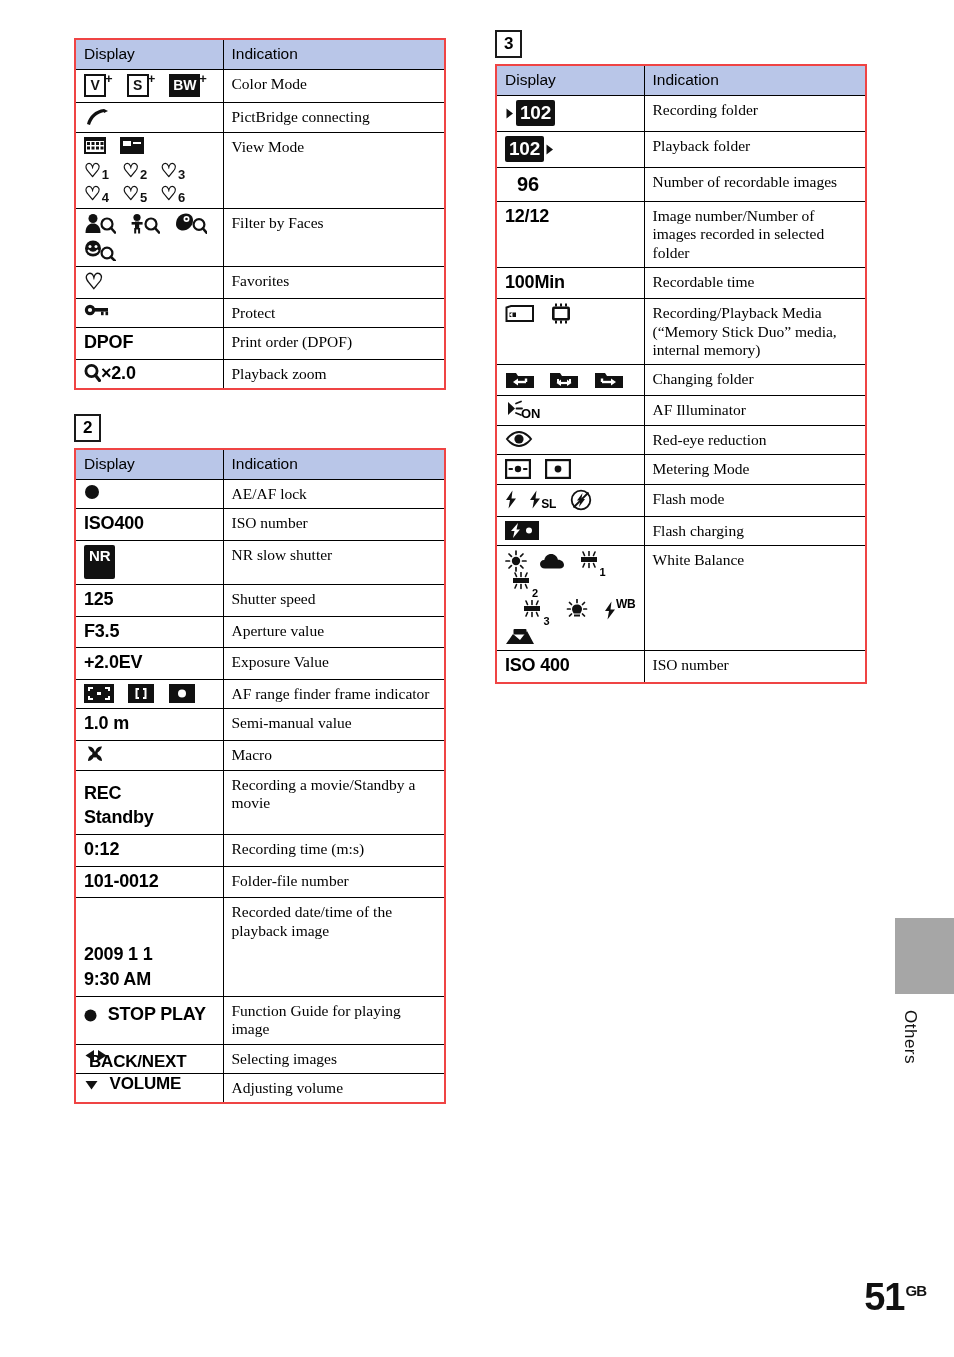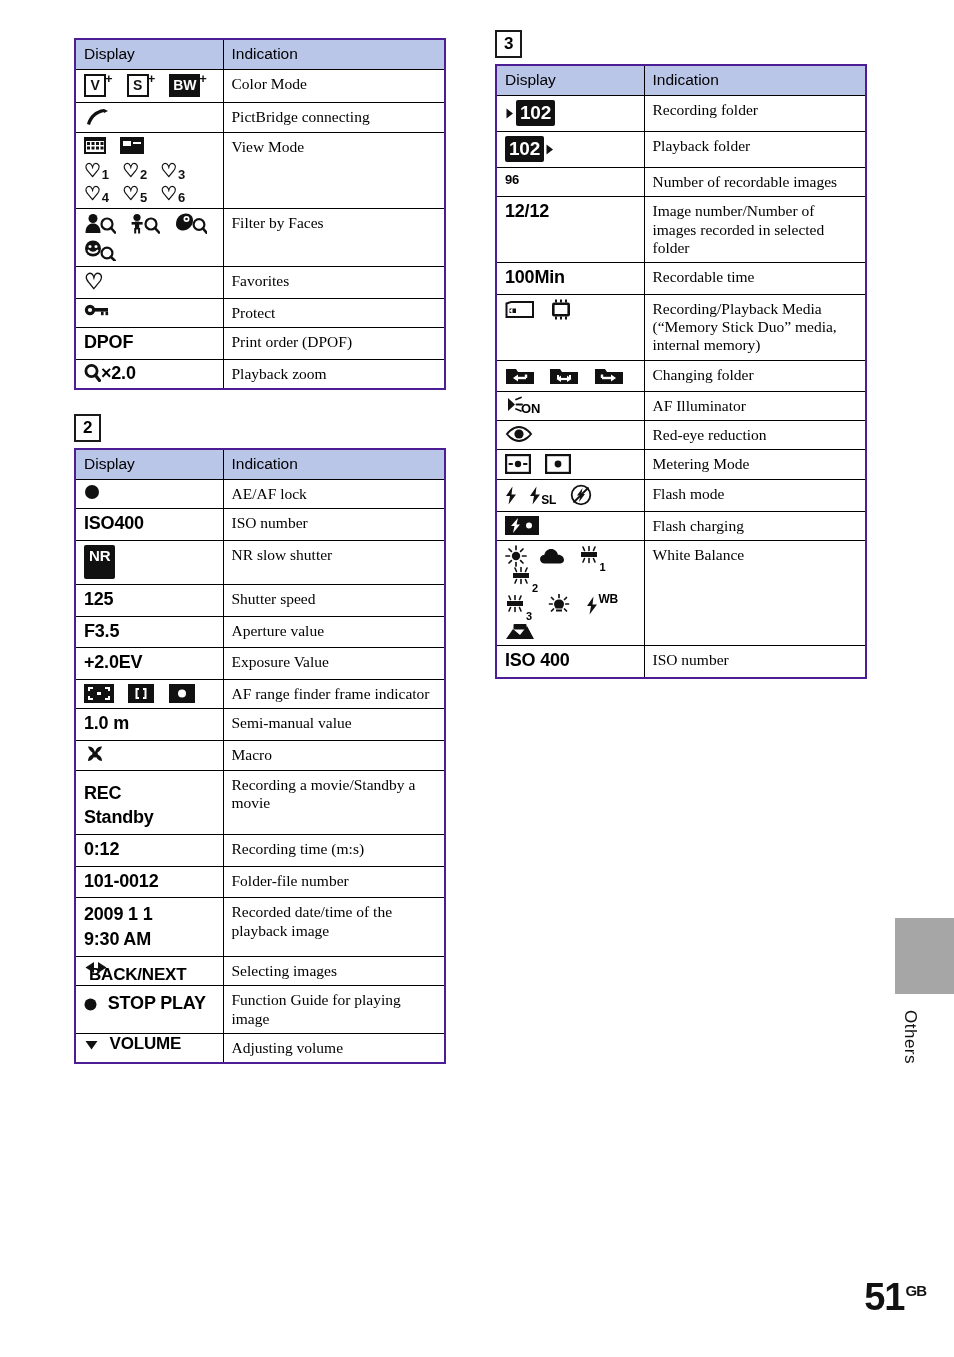"Display" table.itbl { border: 2px solid #4c1d95 -> 2px solid #ef4444 }
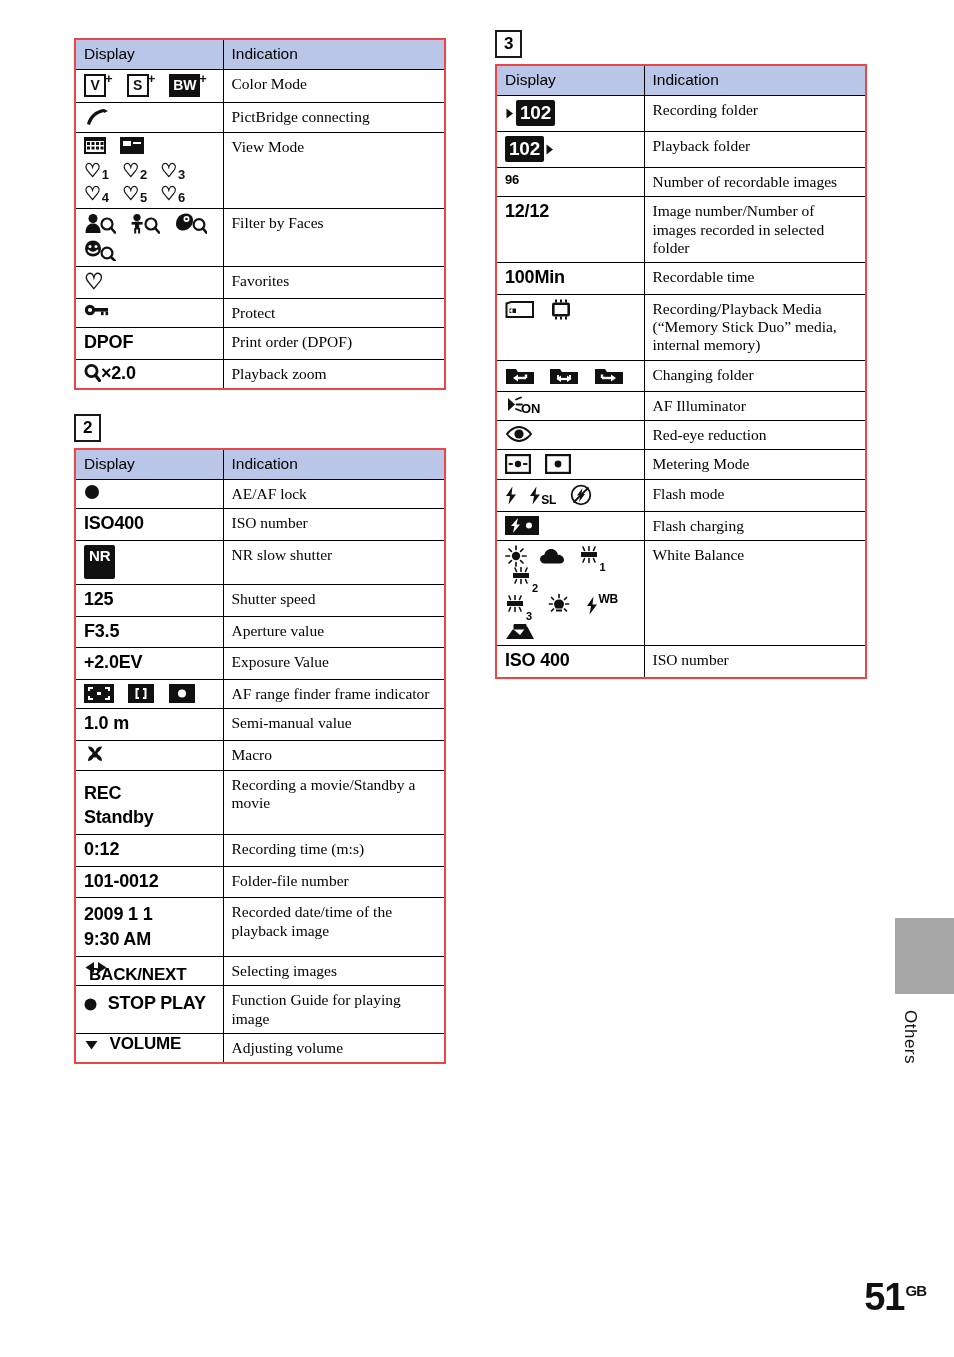"96" span.txt { font-size: 13px -> 20px; margin-left: none -> 12px }
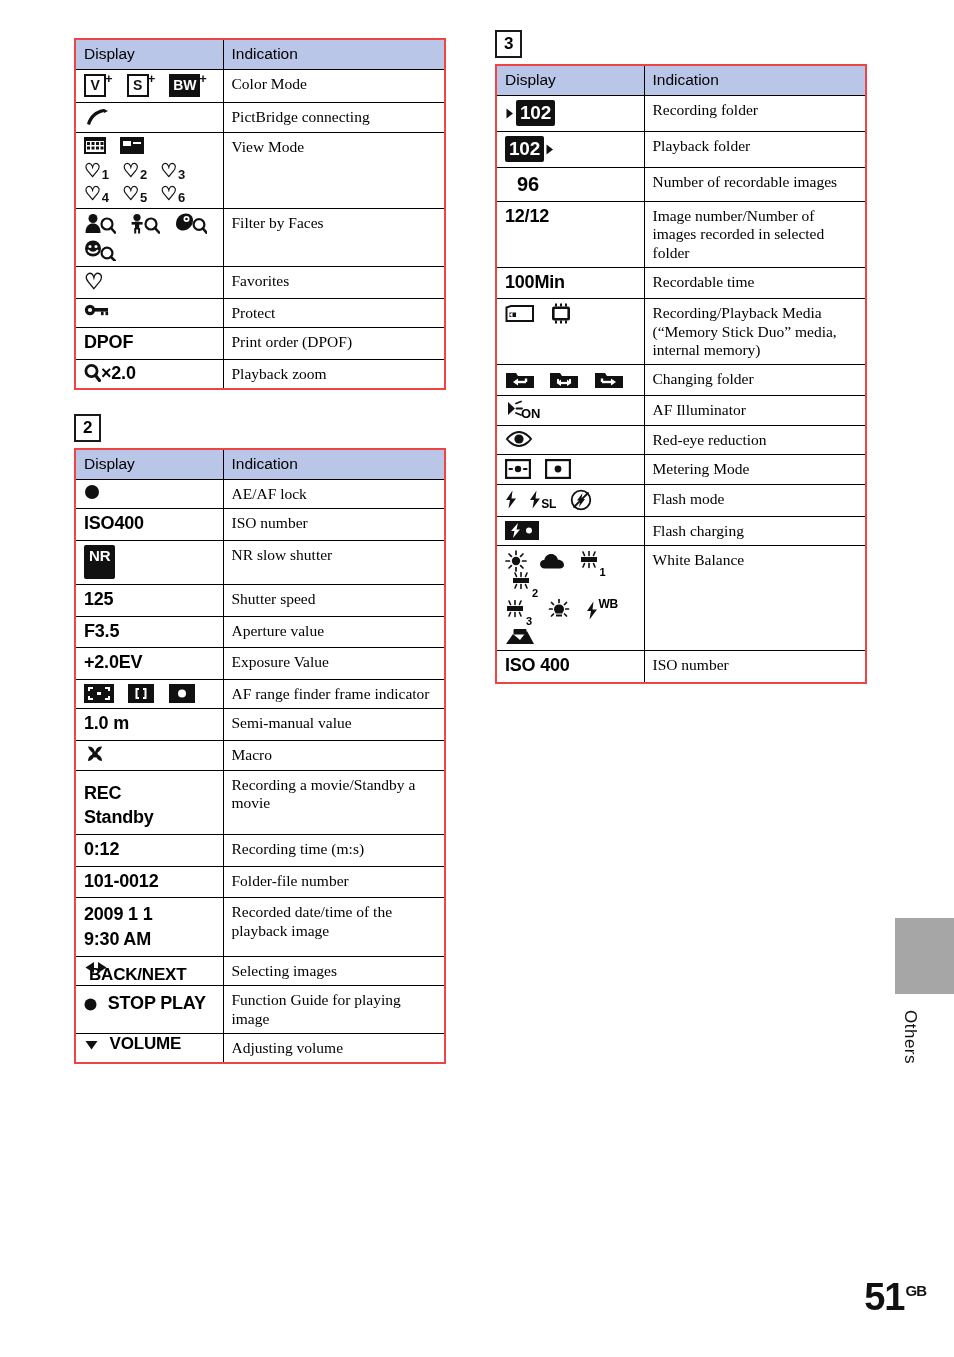"3 WB" span.iconrow { text-align: none -> right }
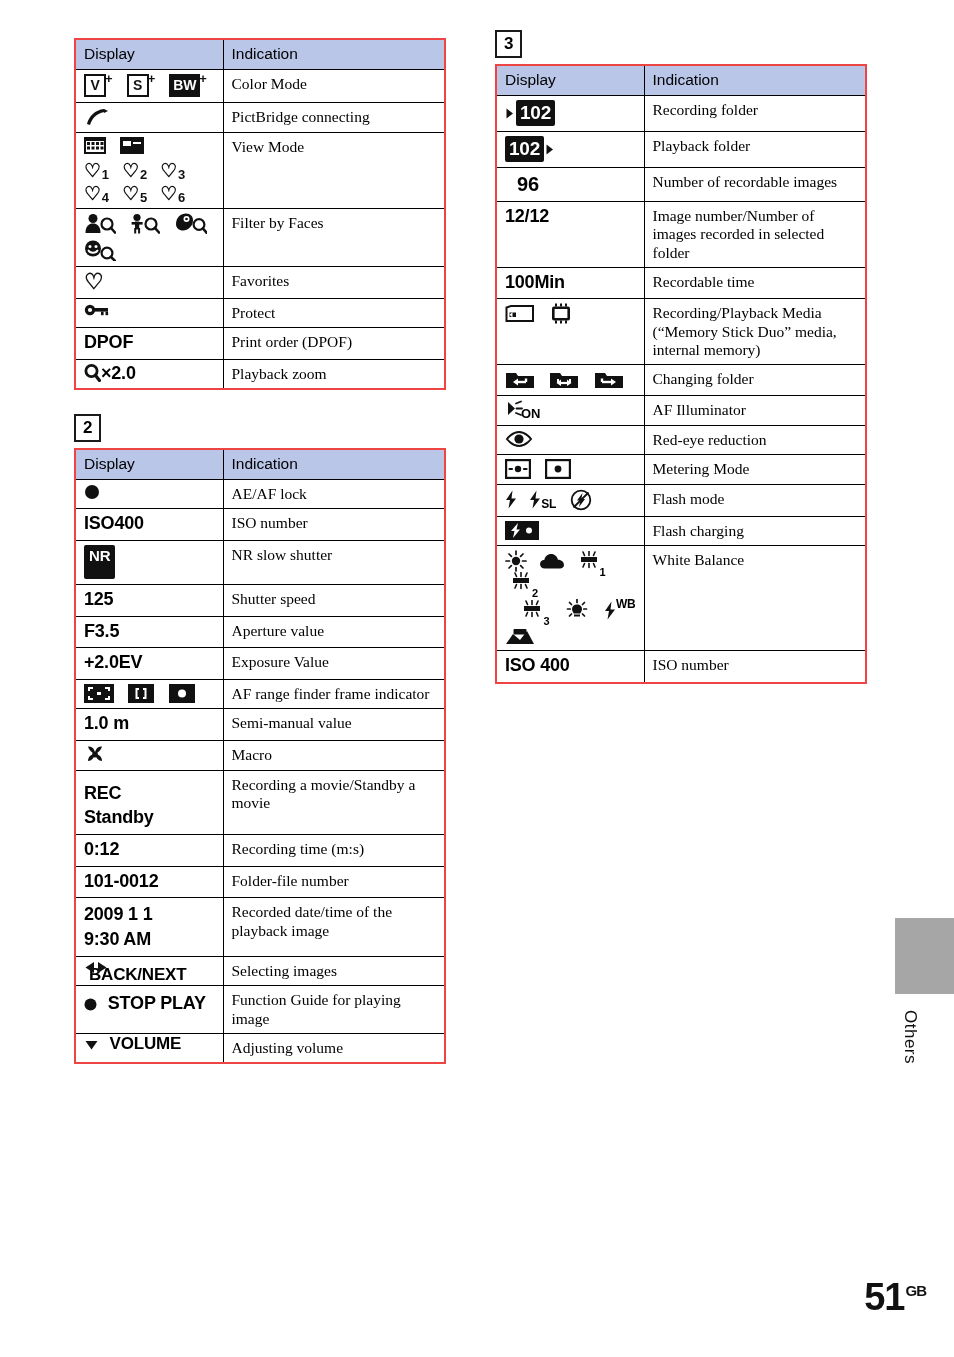"2009 1 1" span.txt { margin-top: none -> 40px }
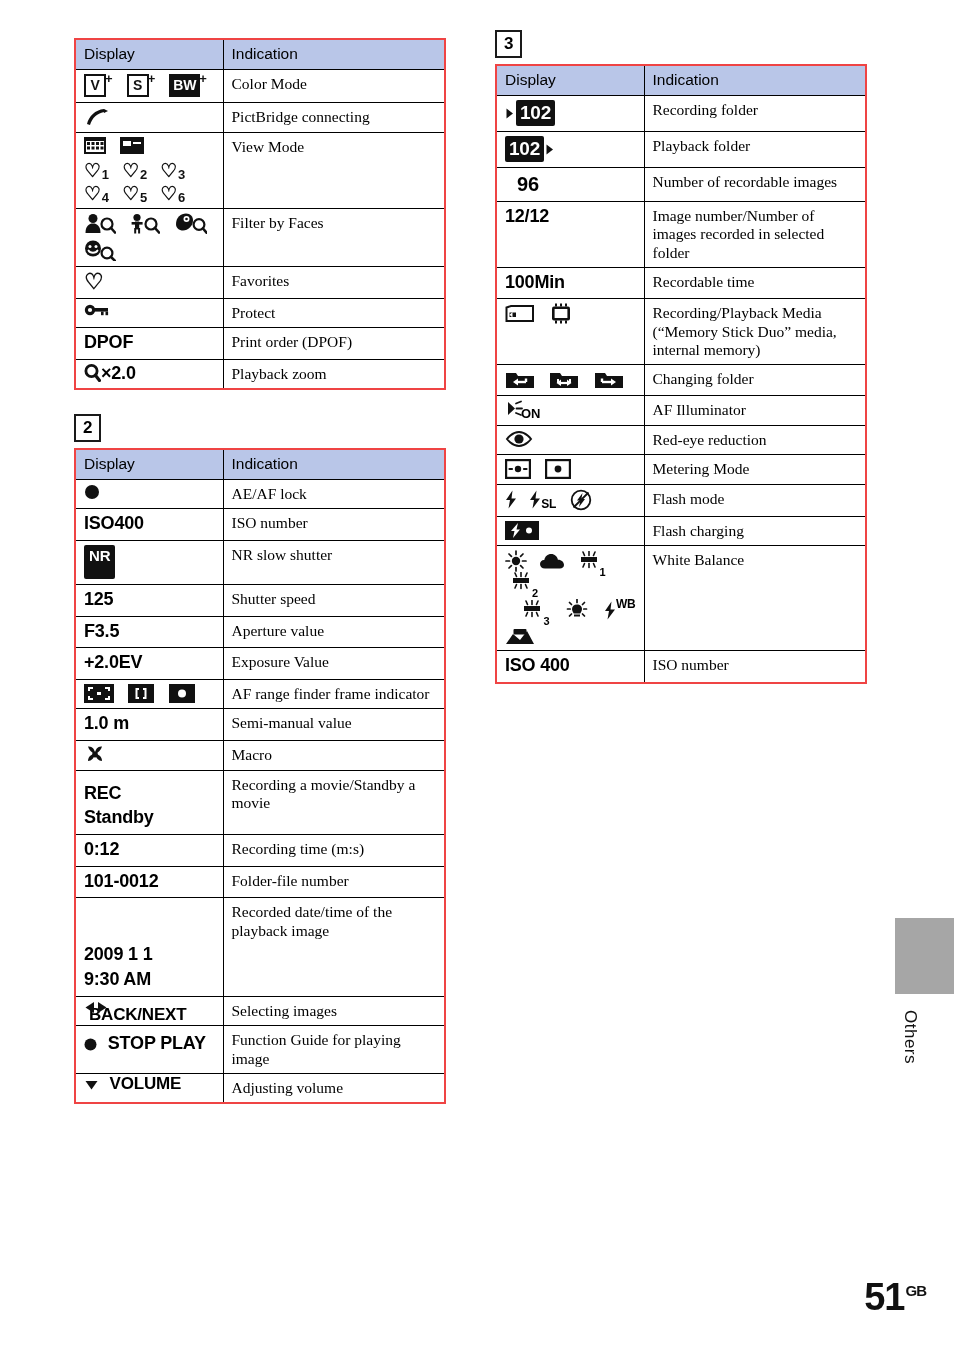"BACK/NEXT" tr { order: before "STOP PLAY" -> after "STOP PLAY" }
